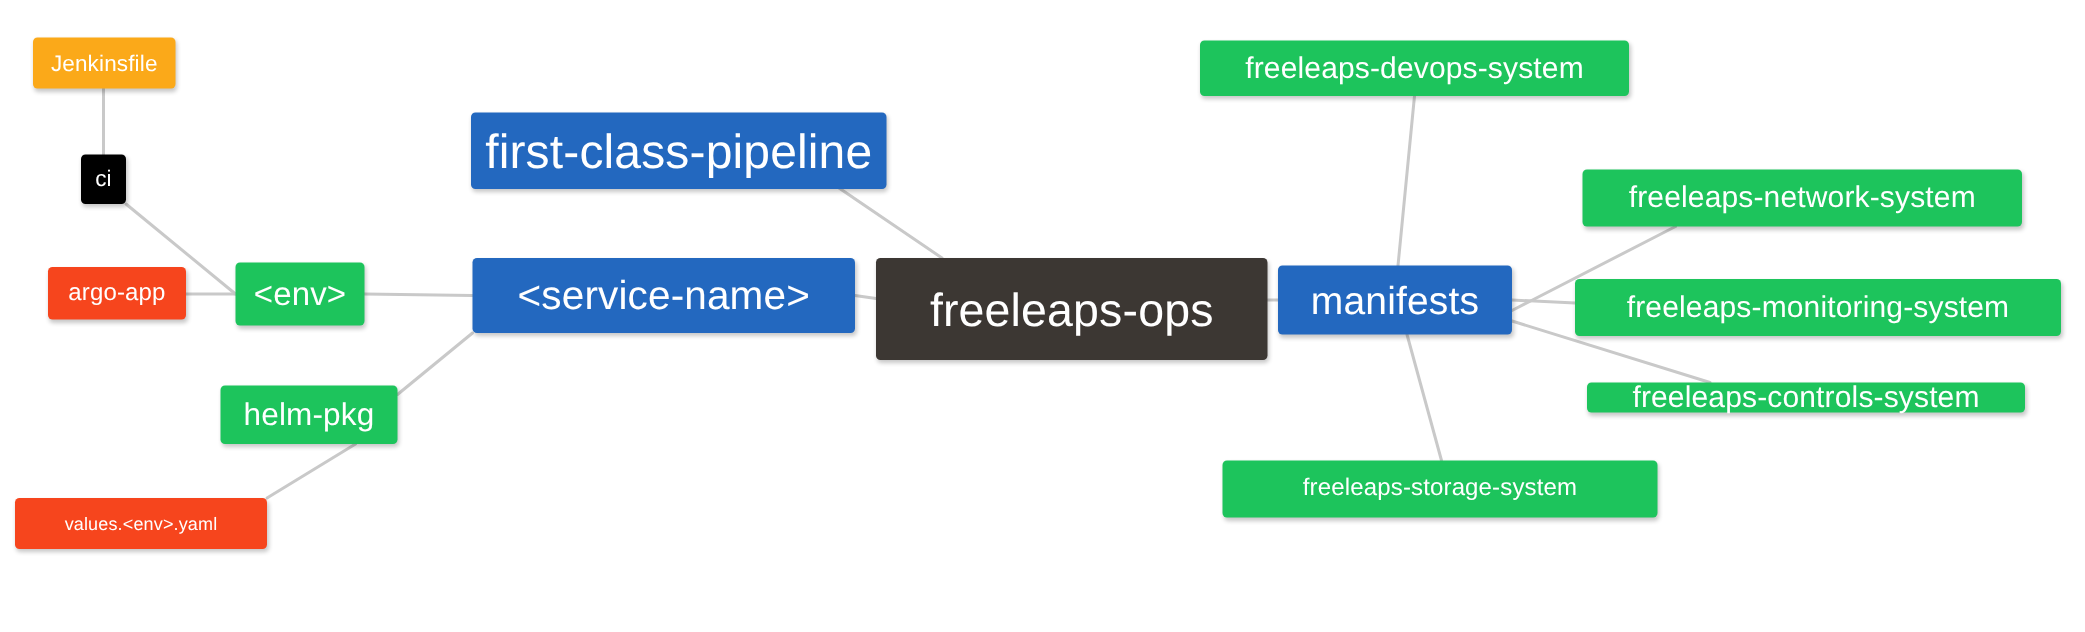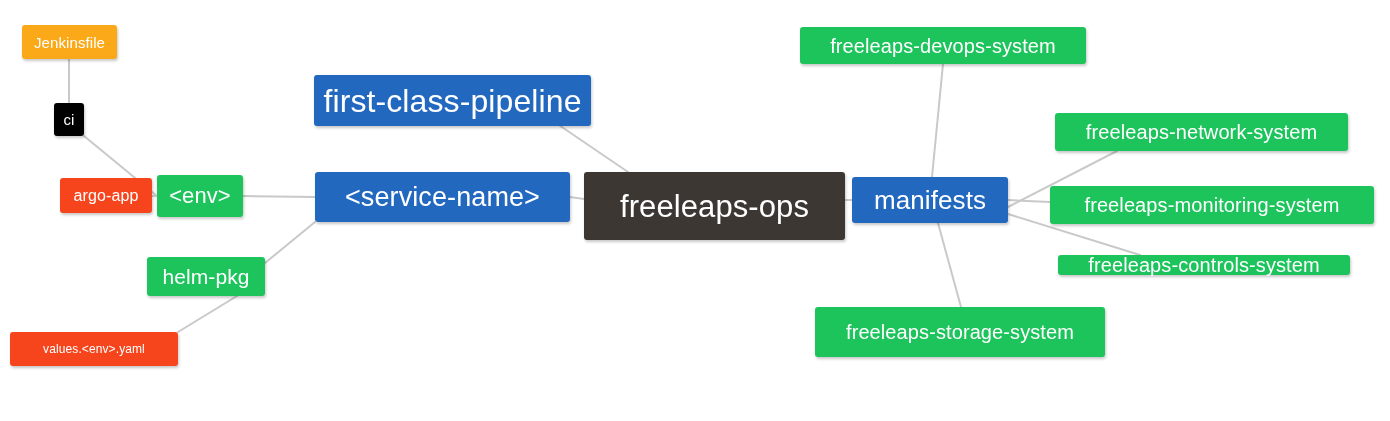"argo-app" div.node { margin-left: 28px -> none }
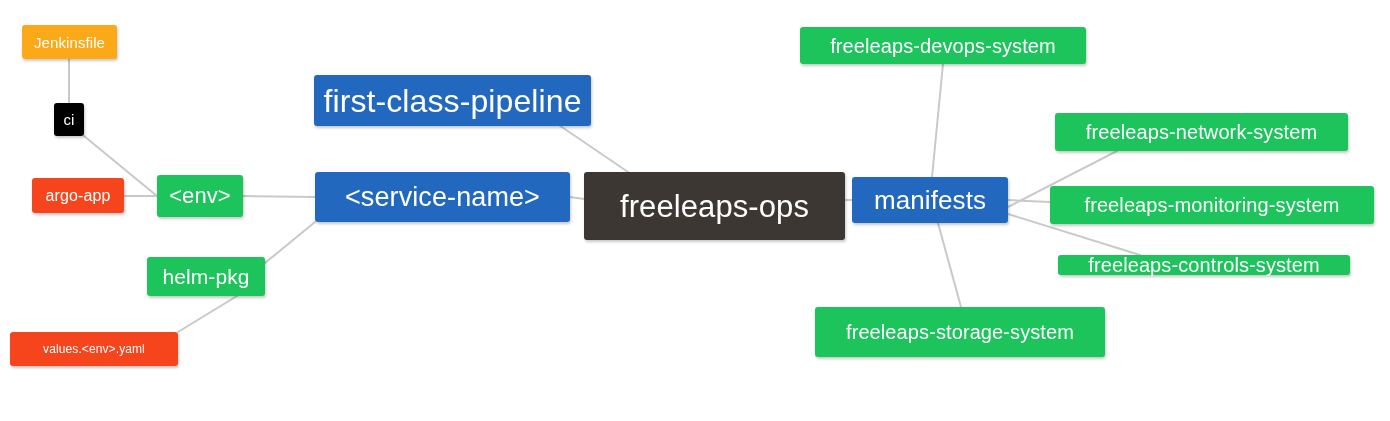"freeleaps-storage-system" div.node { font-size: 20px -> 16px; height: 50px -> 38px }
